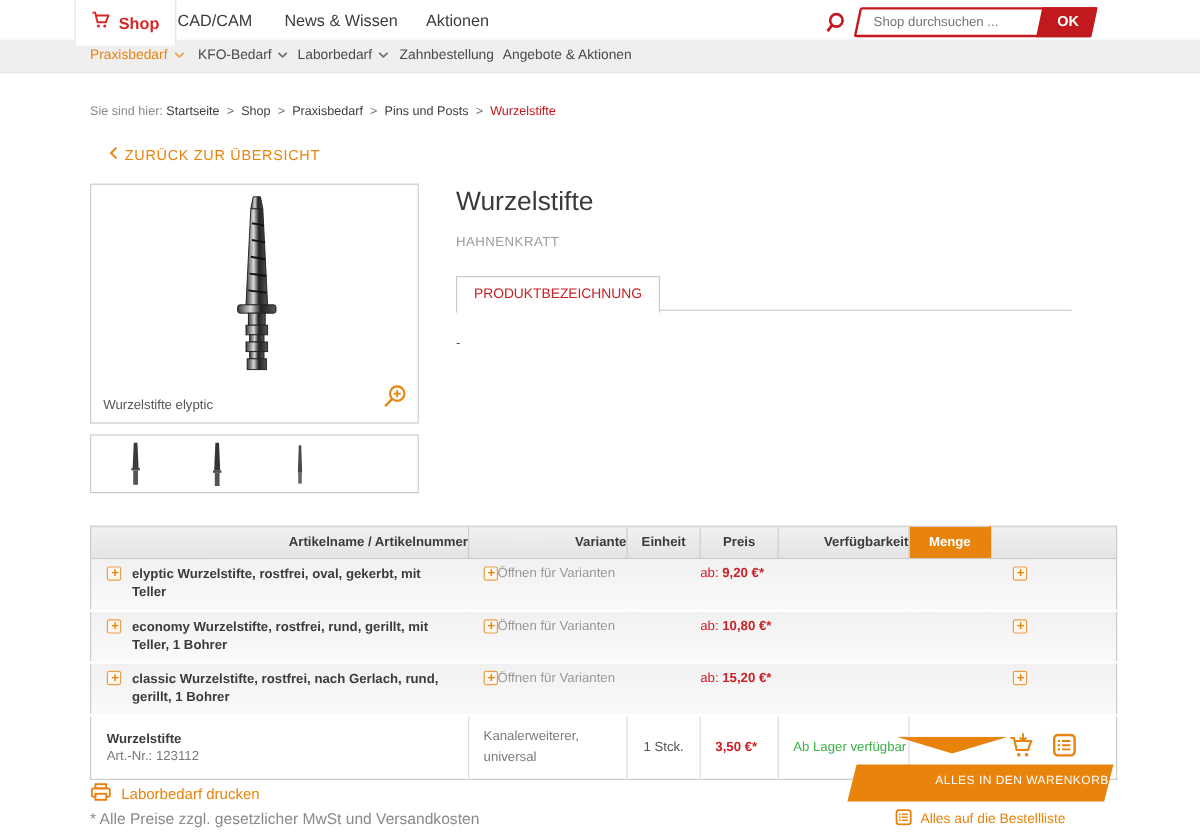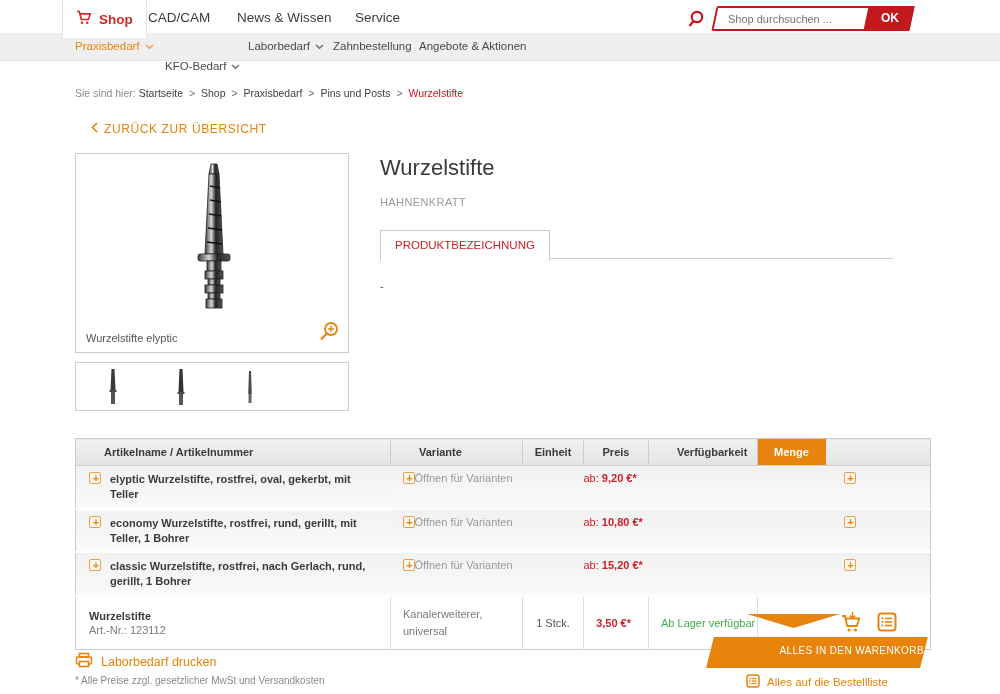"Service" div.nav-item { text: Service -> Aktionen }
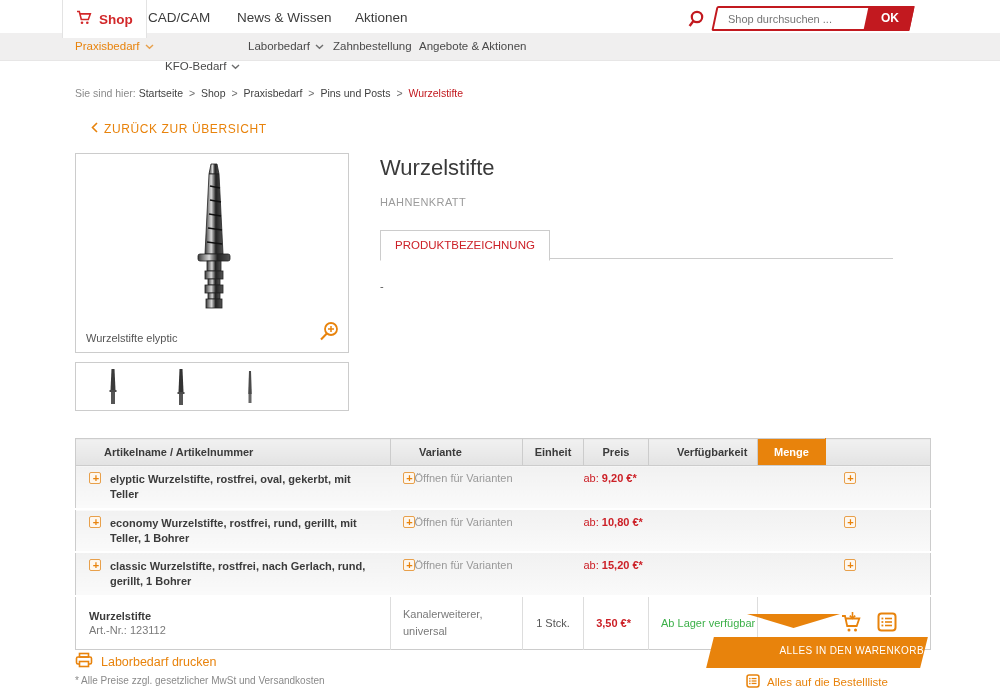"KFO-Bedarf" .sn-2 { margin-top: 20px -> none }
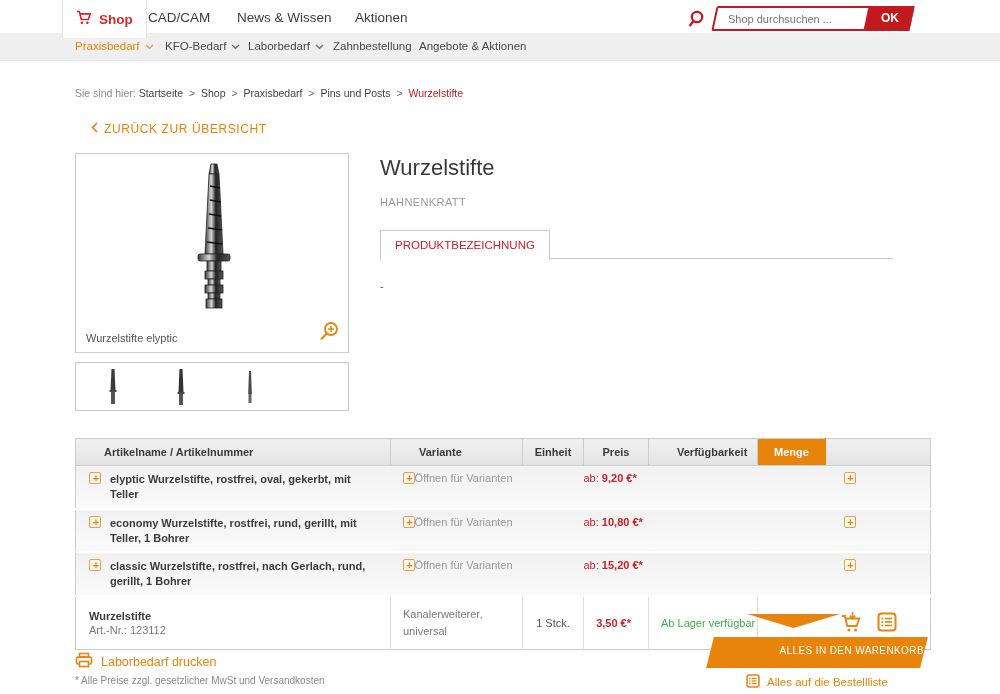"Artikelname / Artikelnummer" table.art th { padding-left: 28px -> 1px; text-align: left -> right }
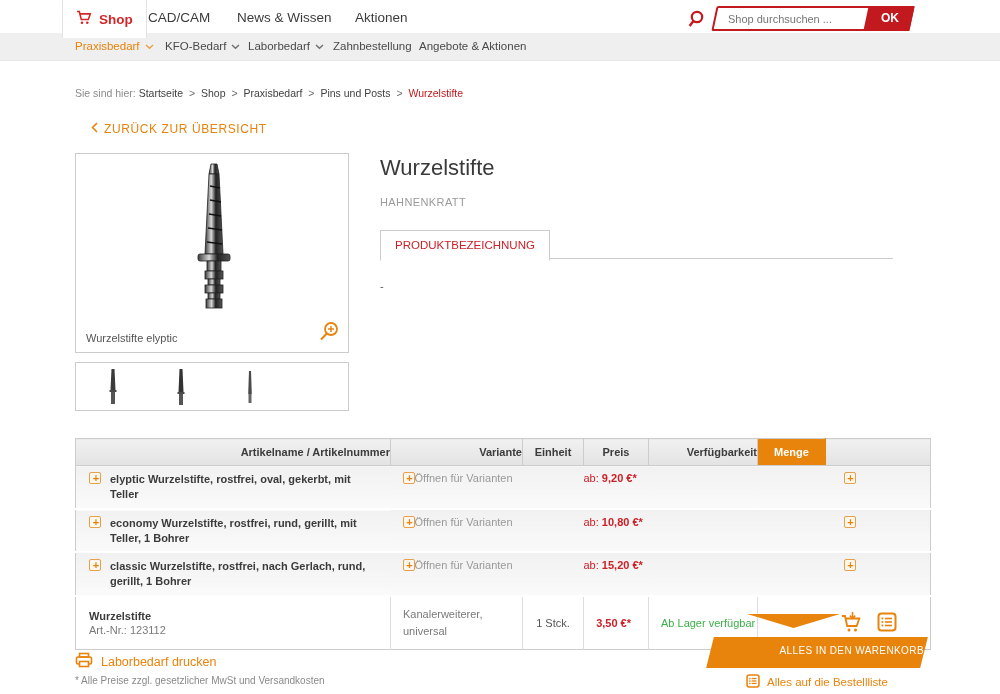"* Alle Preise zzgl. gesetzlicher" .price-note { font-size: 10px -> 13px }
